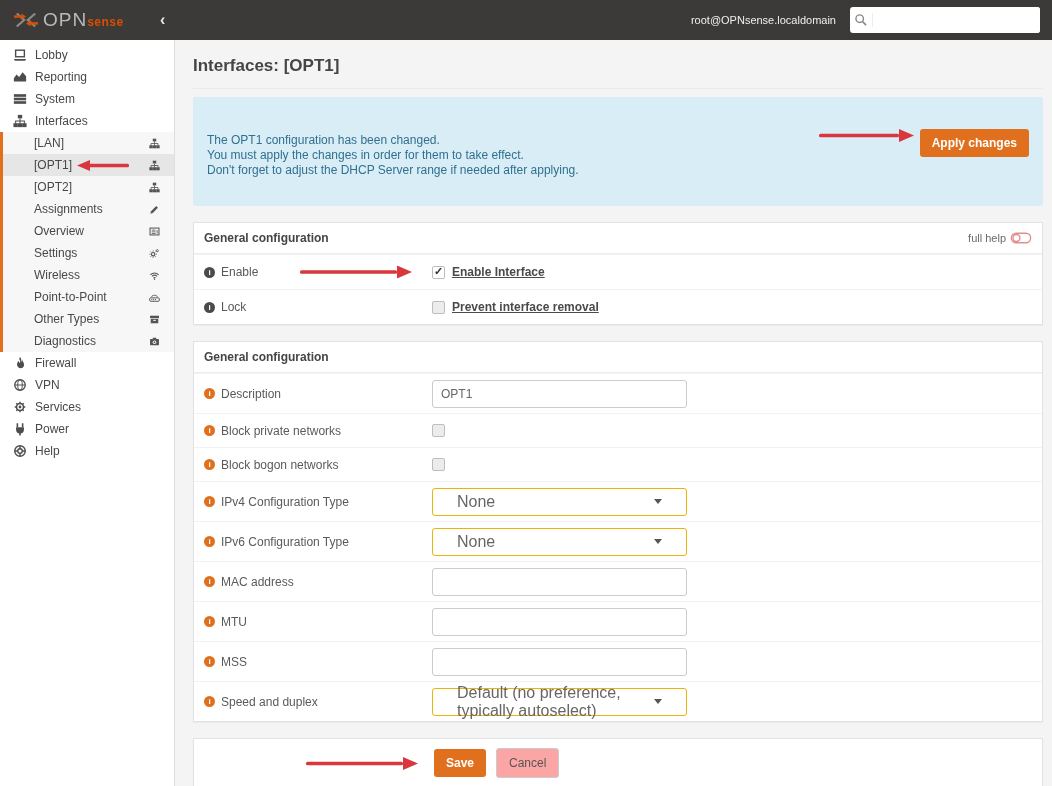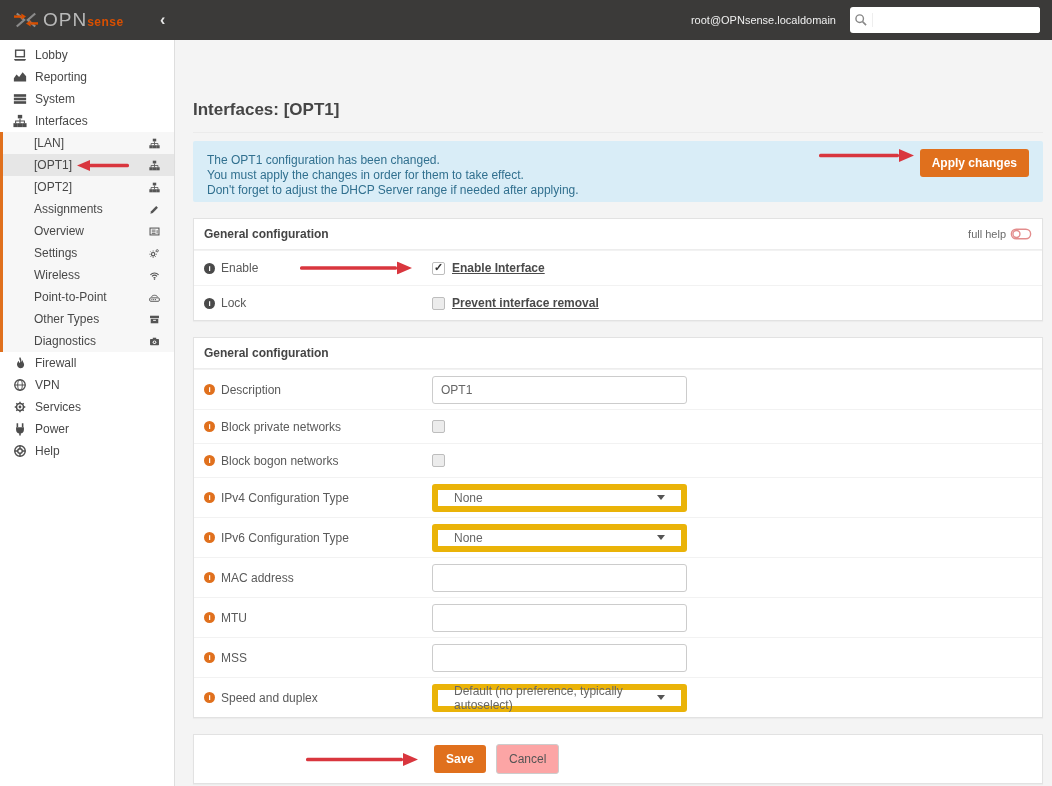"Interfaces: [OPT1]" .content { margin-top: 44px -> none }
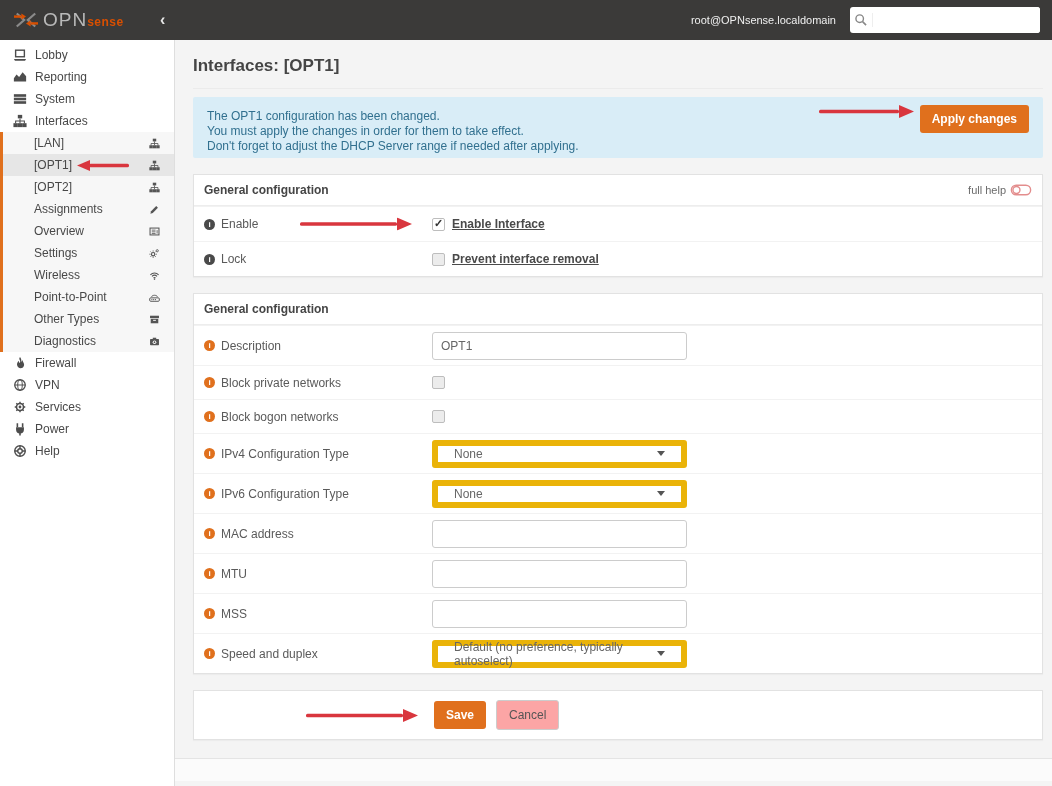"The OPT1 configuration has been" .alert { padding: 4px 14px -> 28px 14px }
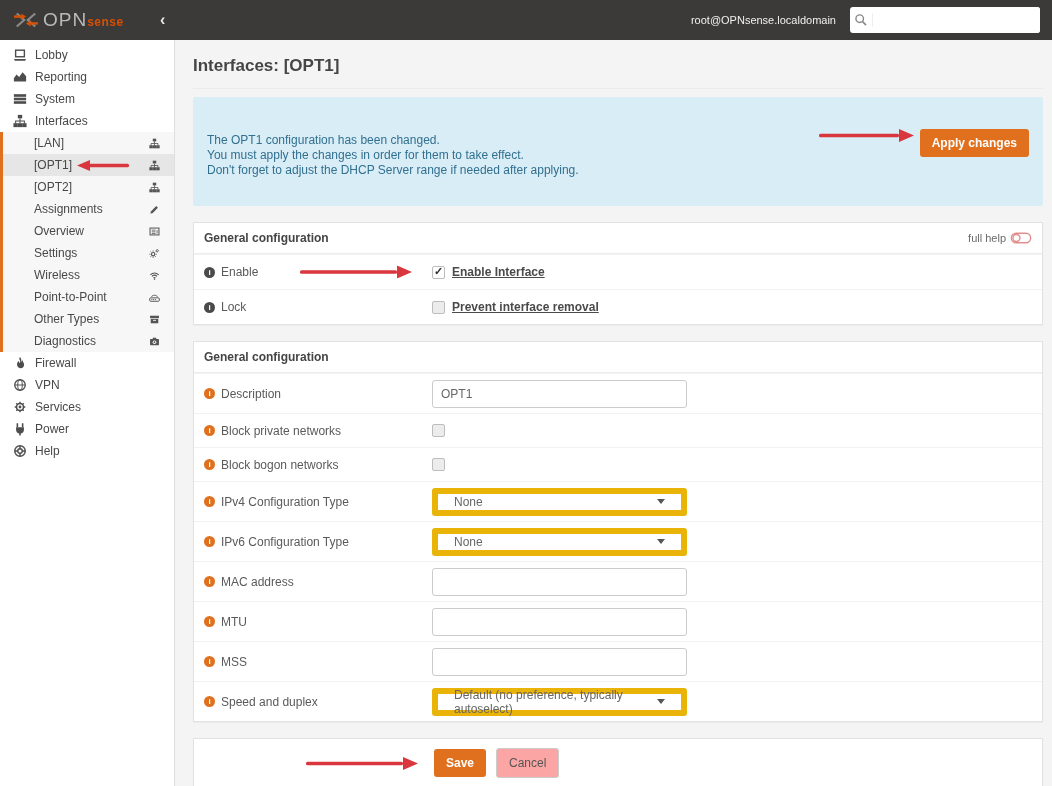"None" .fselect { border: 6px solid #eab308 -> 1px solid #eab308; font-size: 12px -> 16px; padding: 0 16px -> 0 24px }
